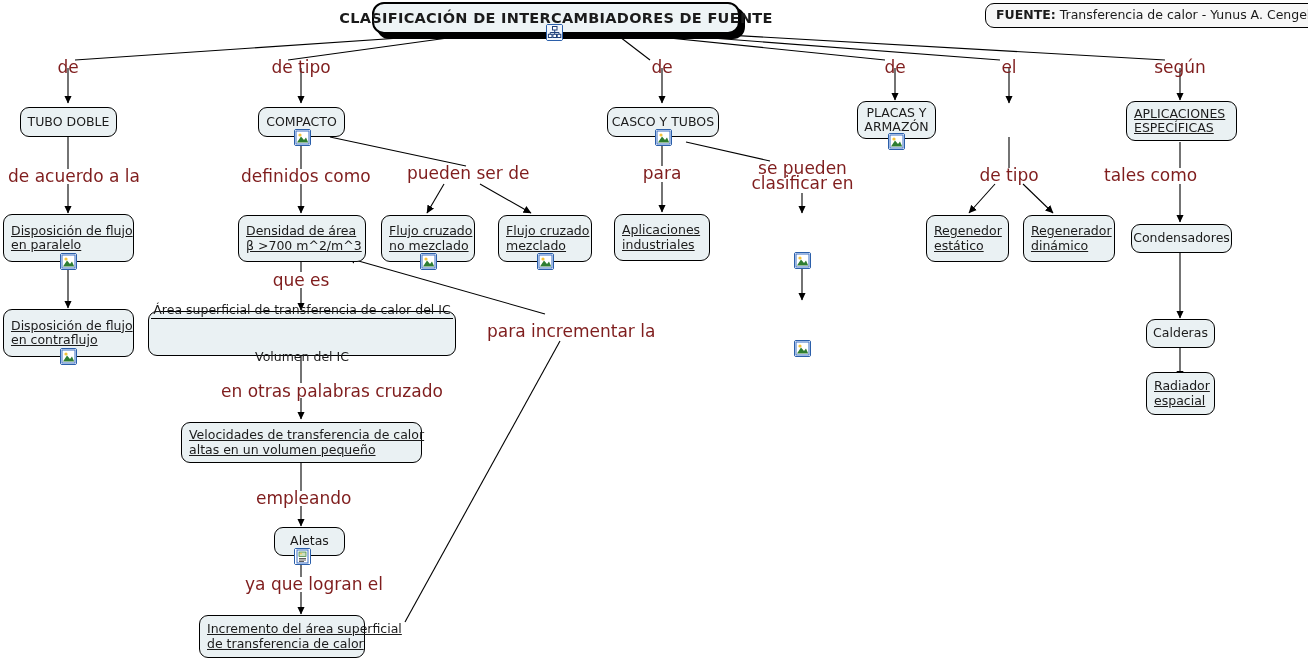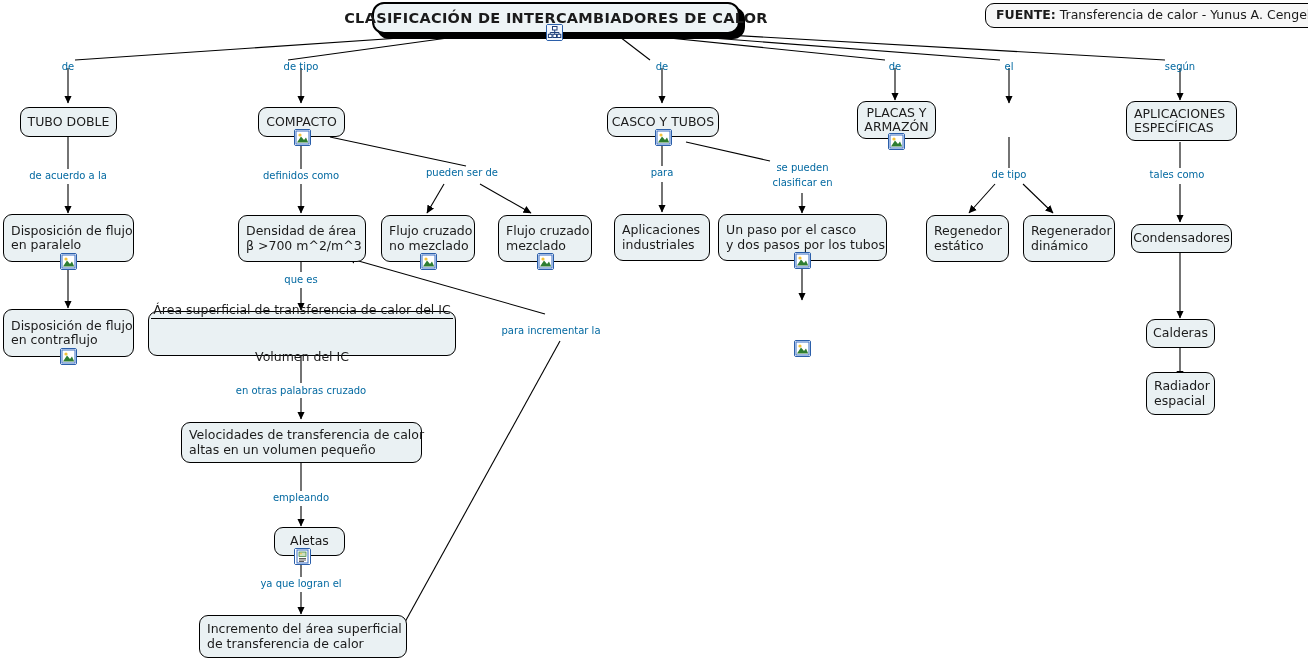"CLASIFICACIÓN DE INTERCAMBIADORES DE" span { text: CALOR -> FUENTE }
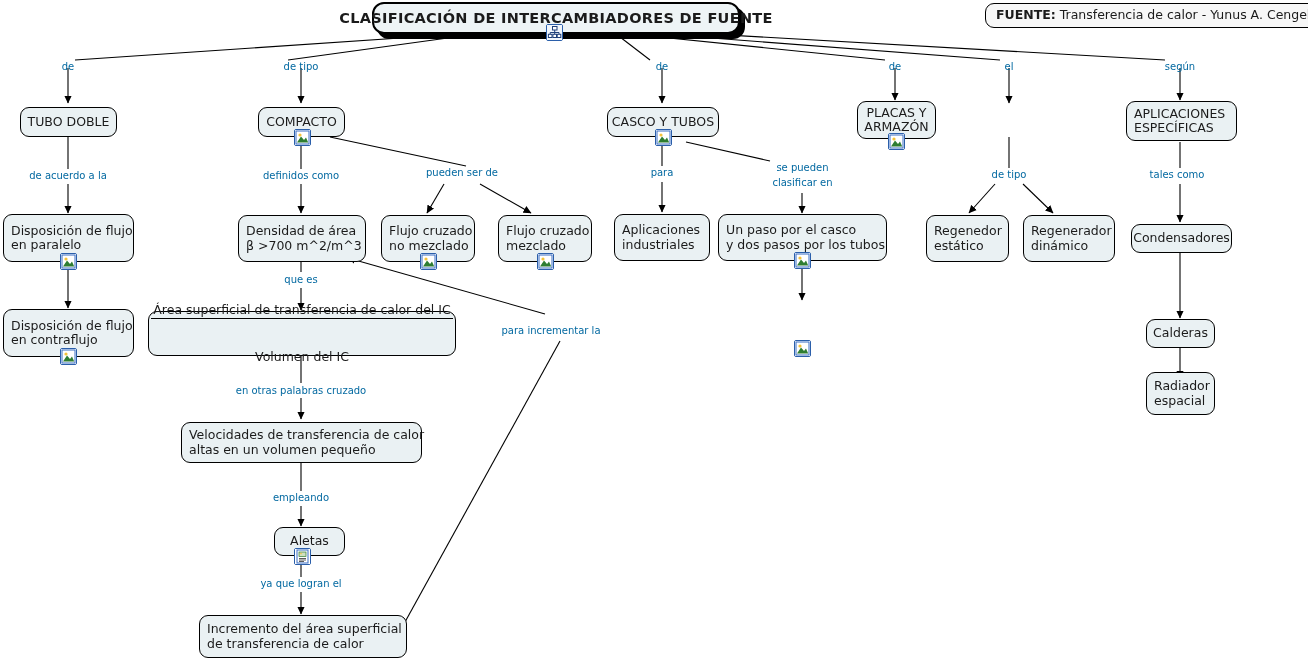"de" .elabel { color: #0369a1 -> #7f1d1d; font-size: 10px -> 17px }
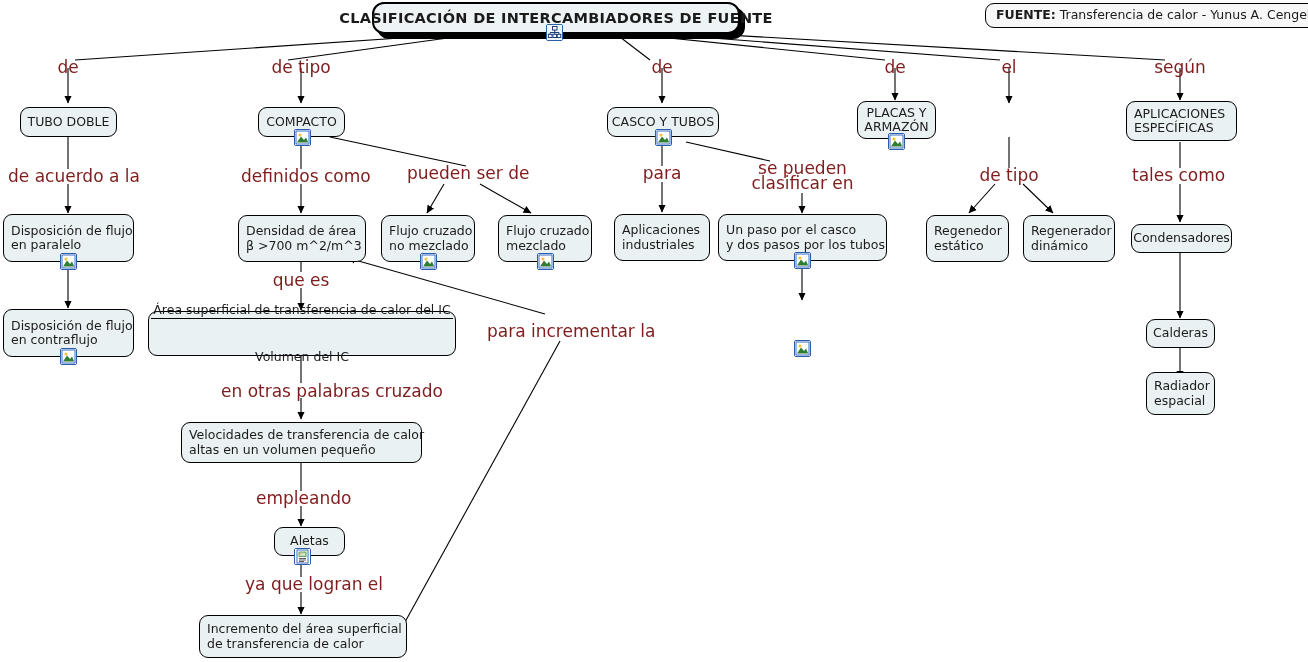"APLICACIONES" .node.left { text-decoration: none -> underline }
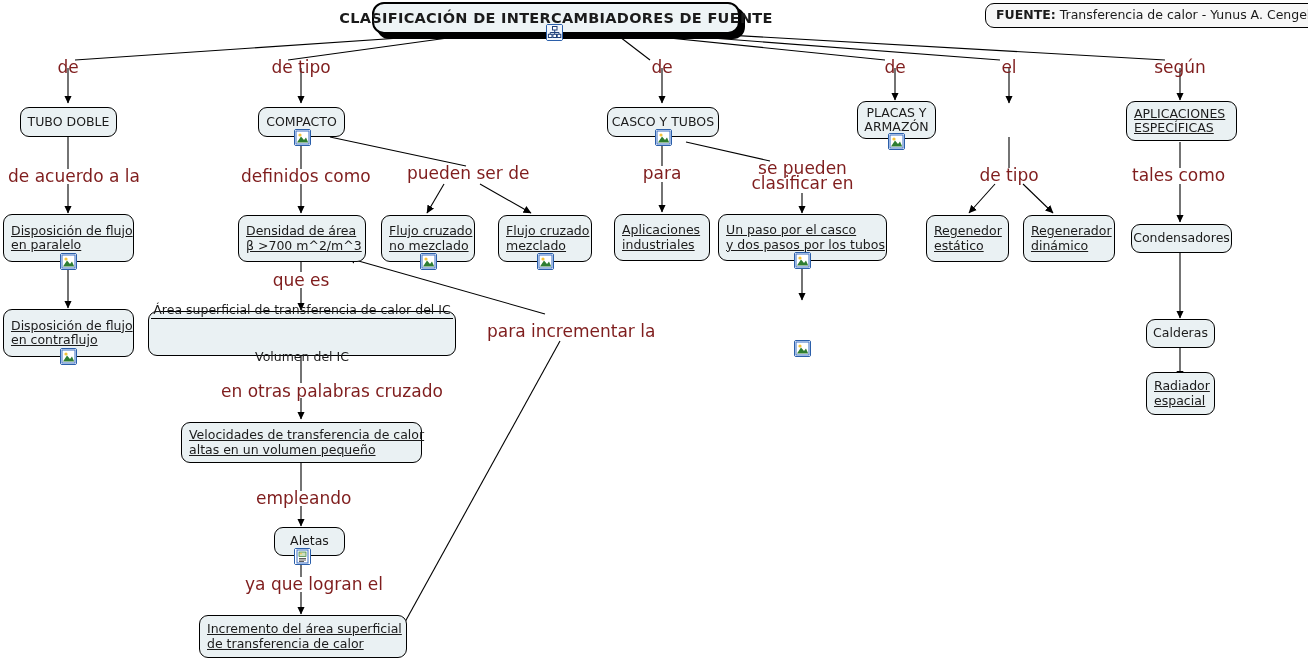"tales como" div.elabel { left: 1132px -> 1104px }
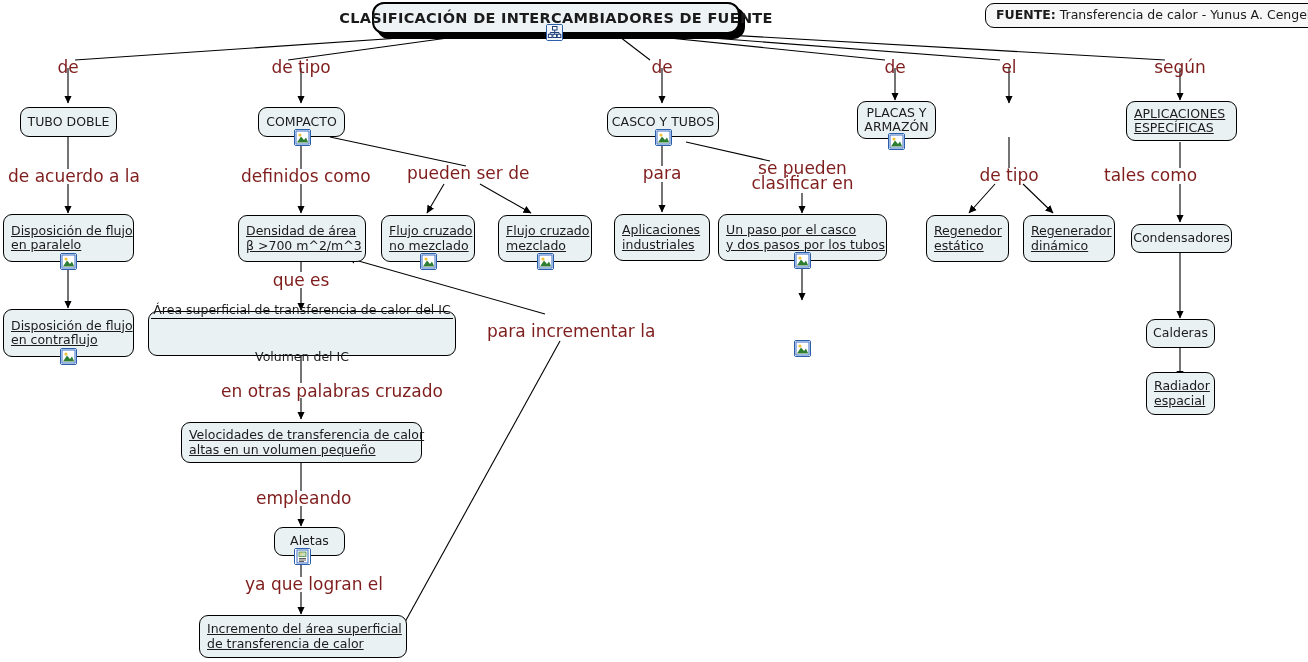"Un paso por el casco" div.node { html: <div> <span>Un paso por el casco y dos pasos por los tubos</span> </div> -> none }
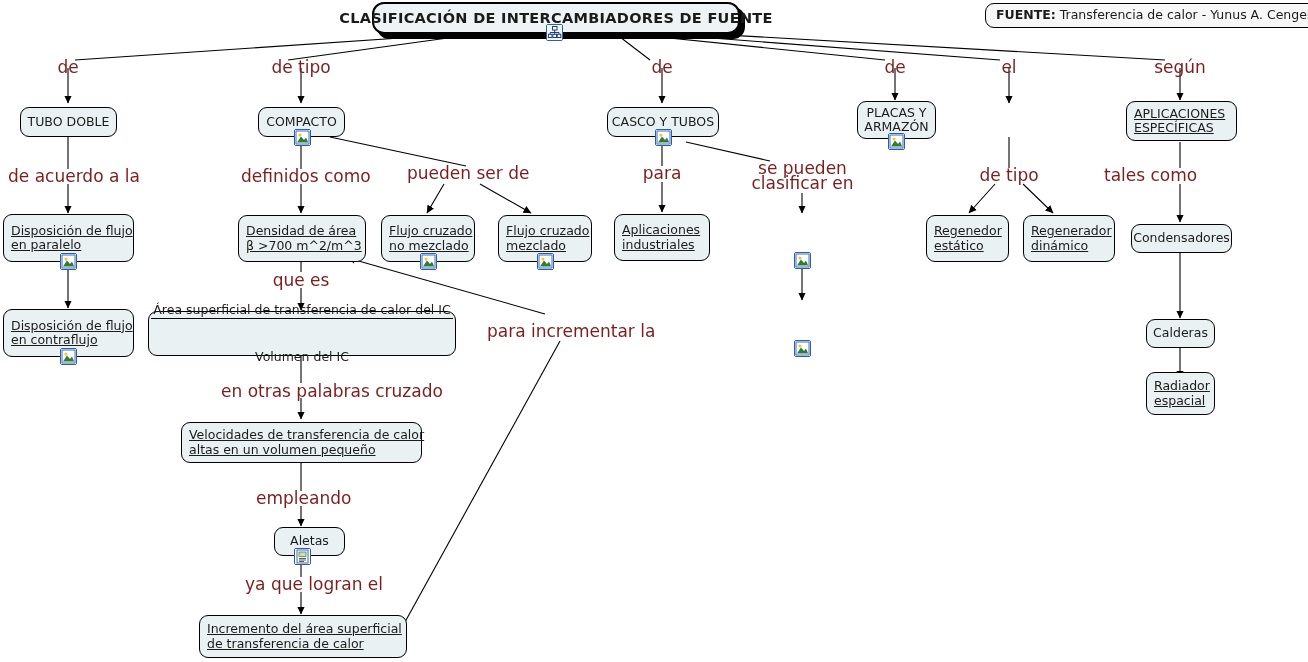"Incremento del área superficial" div.node { width: 208px -> 166px }
